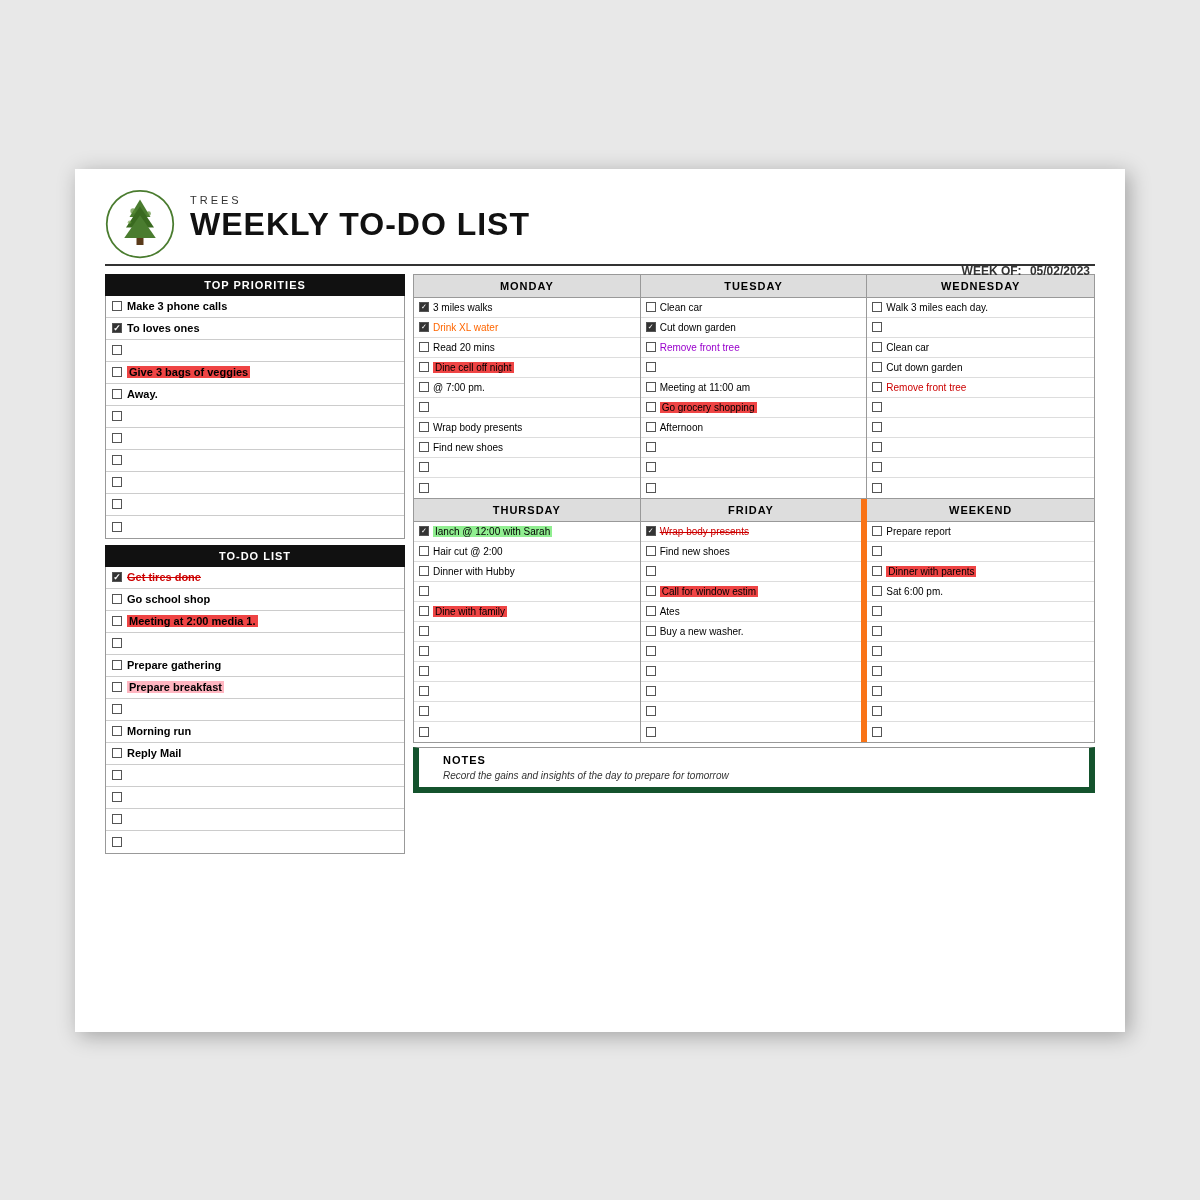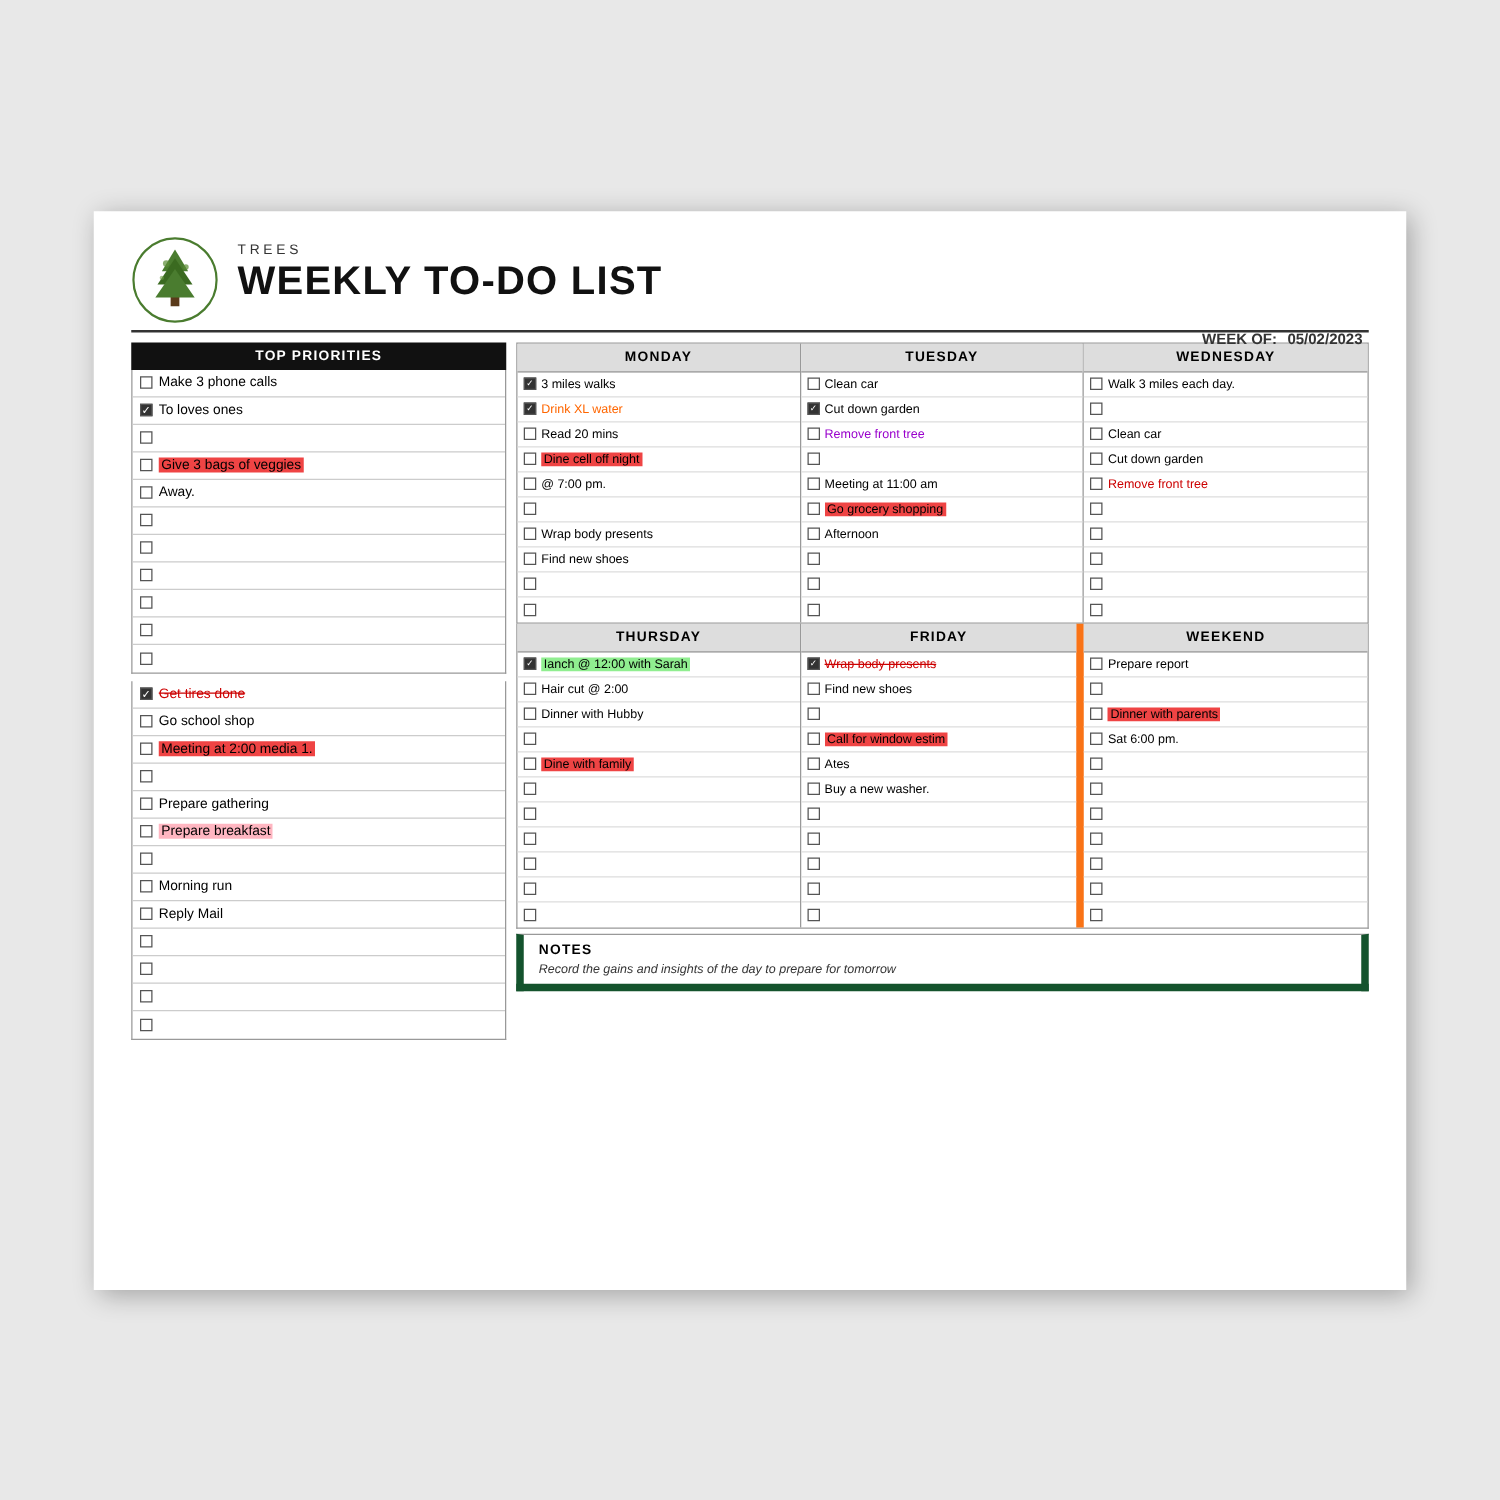"Make 3 phone calls" .checklist { font-weight: none -> bold }
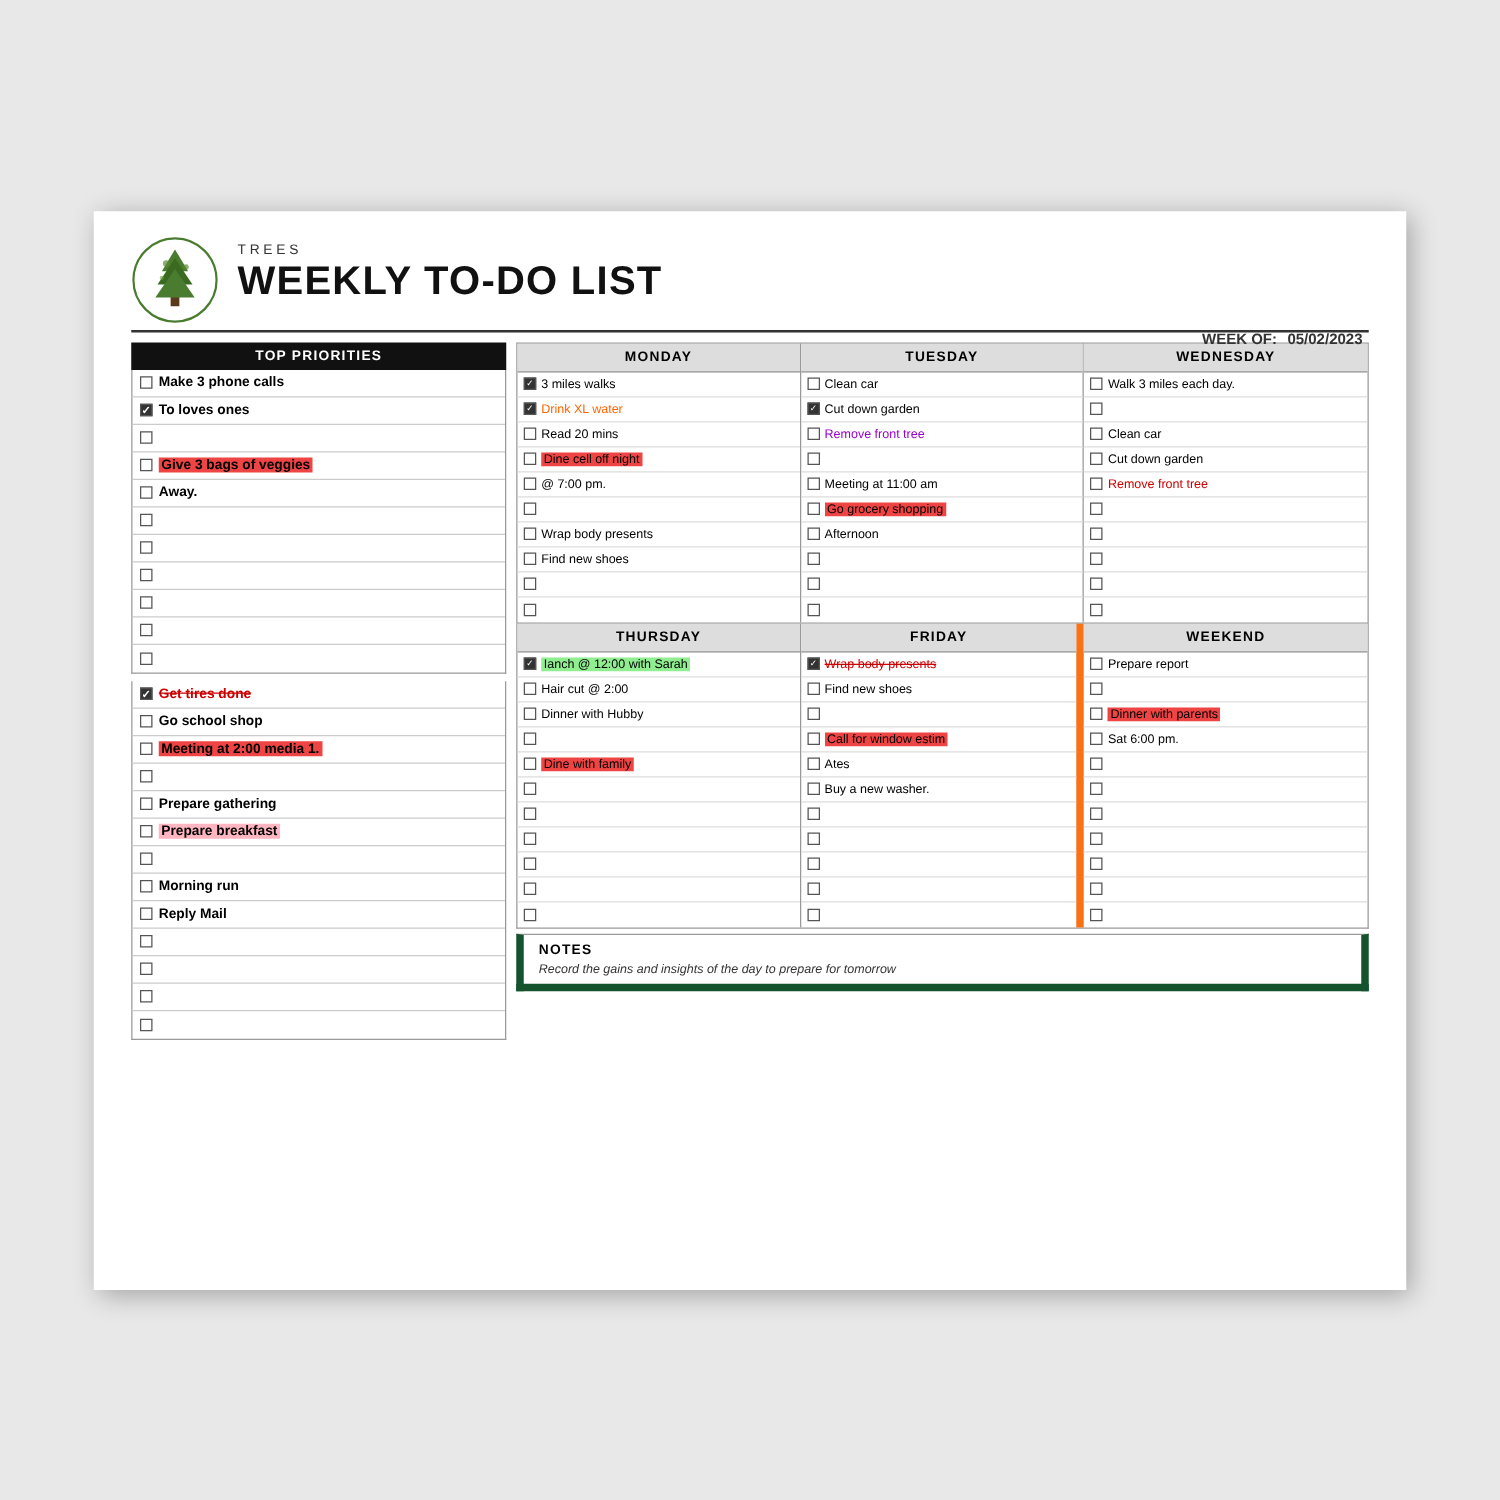"TO-DO LIST" div.section-header { html: none -> <div>TO-DO LIST</div> }
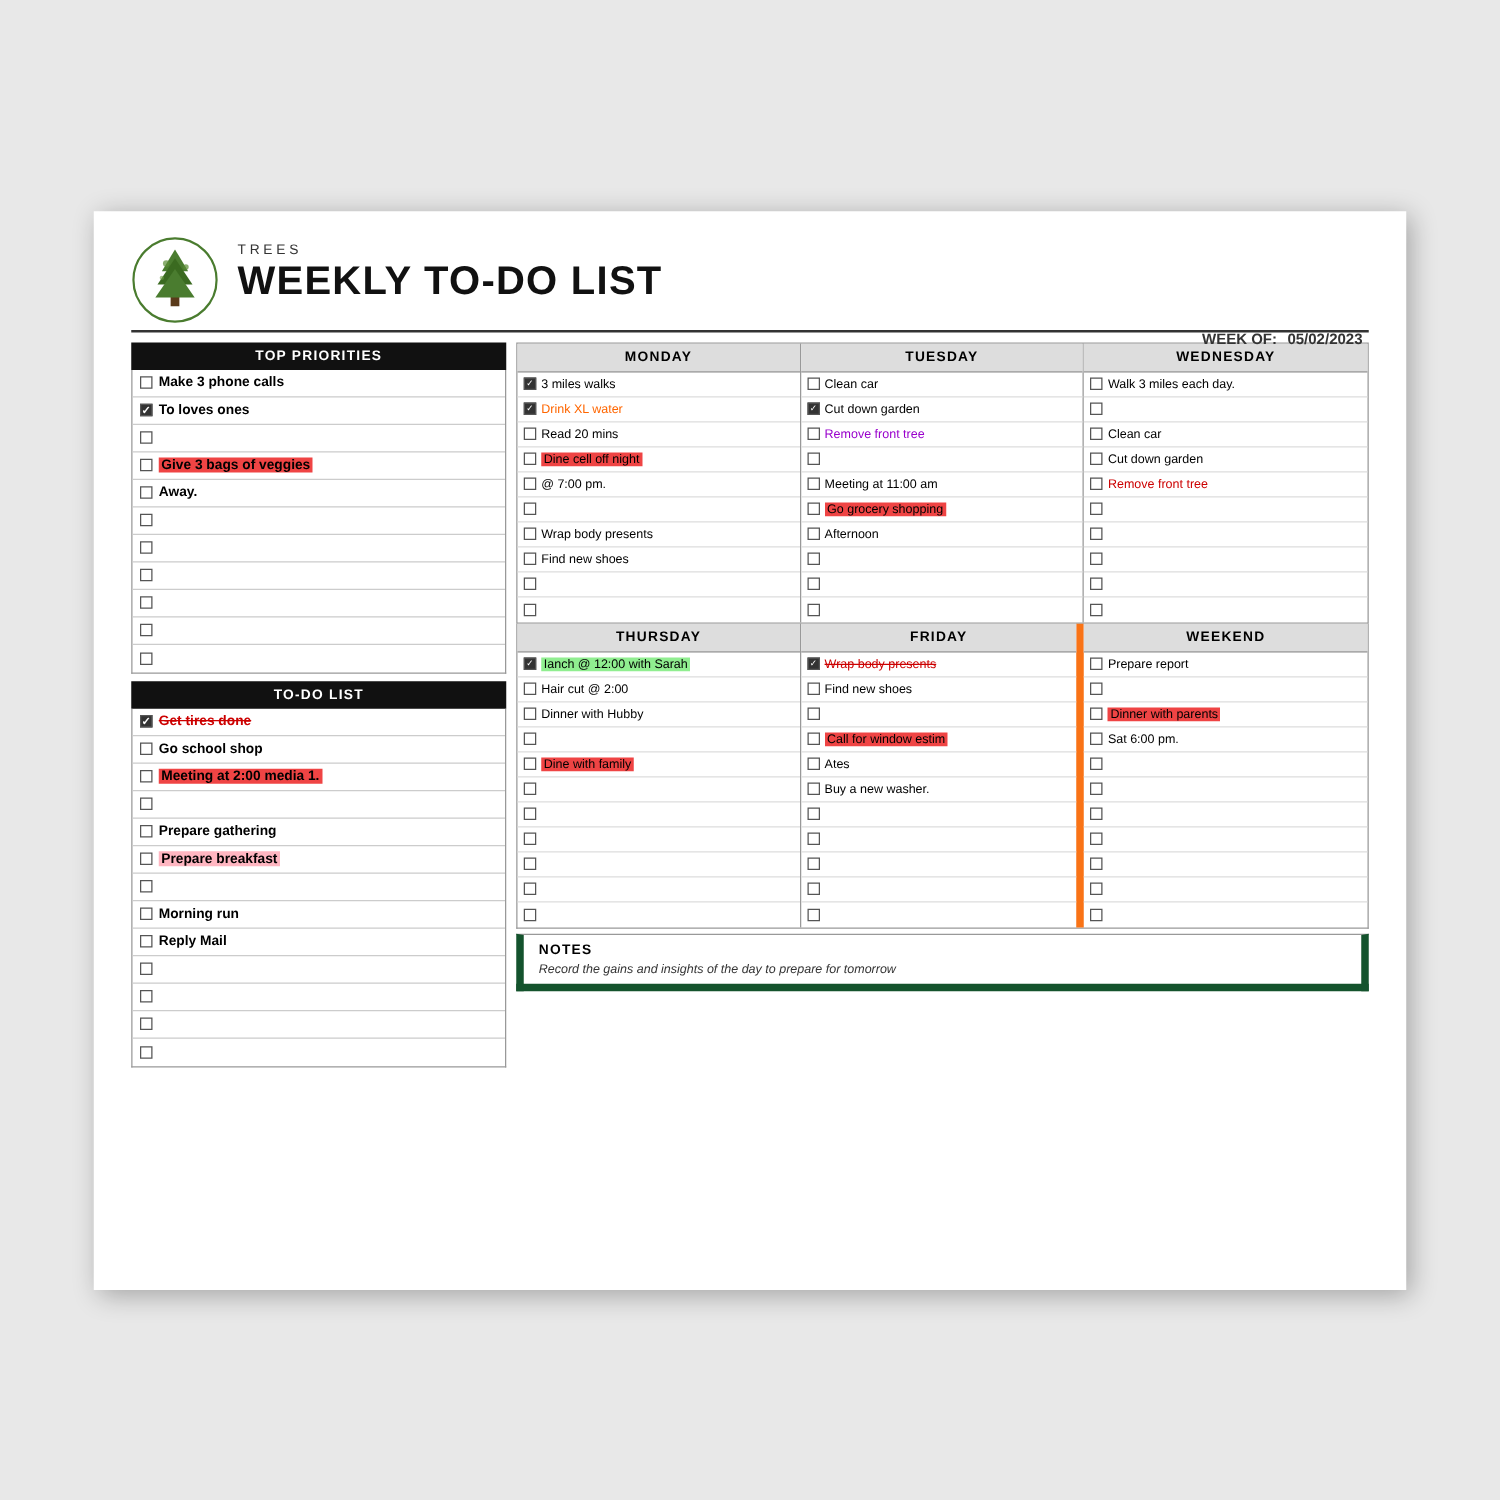"NOTES" .notes-section { padding: 6px 12px -> 6px 24px }
